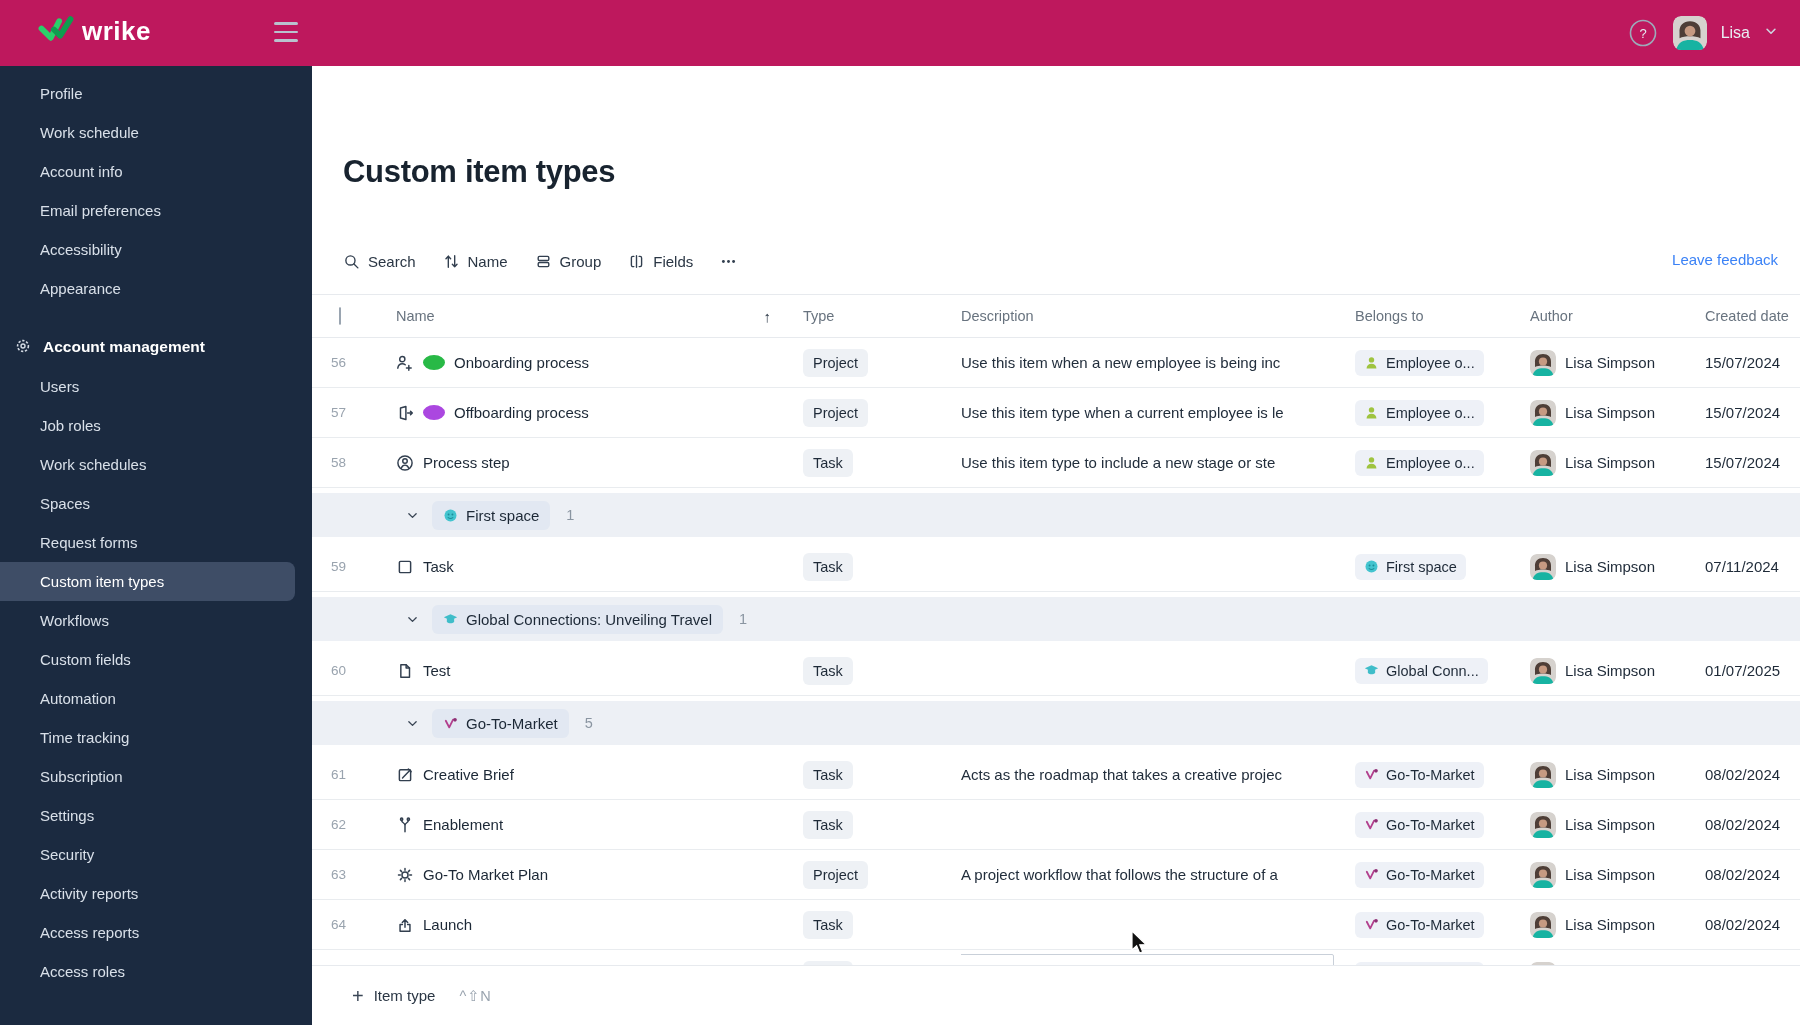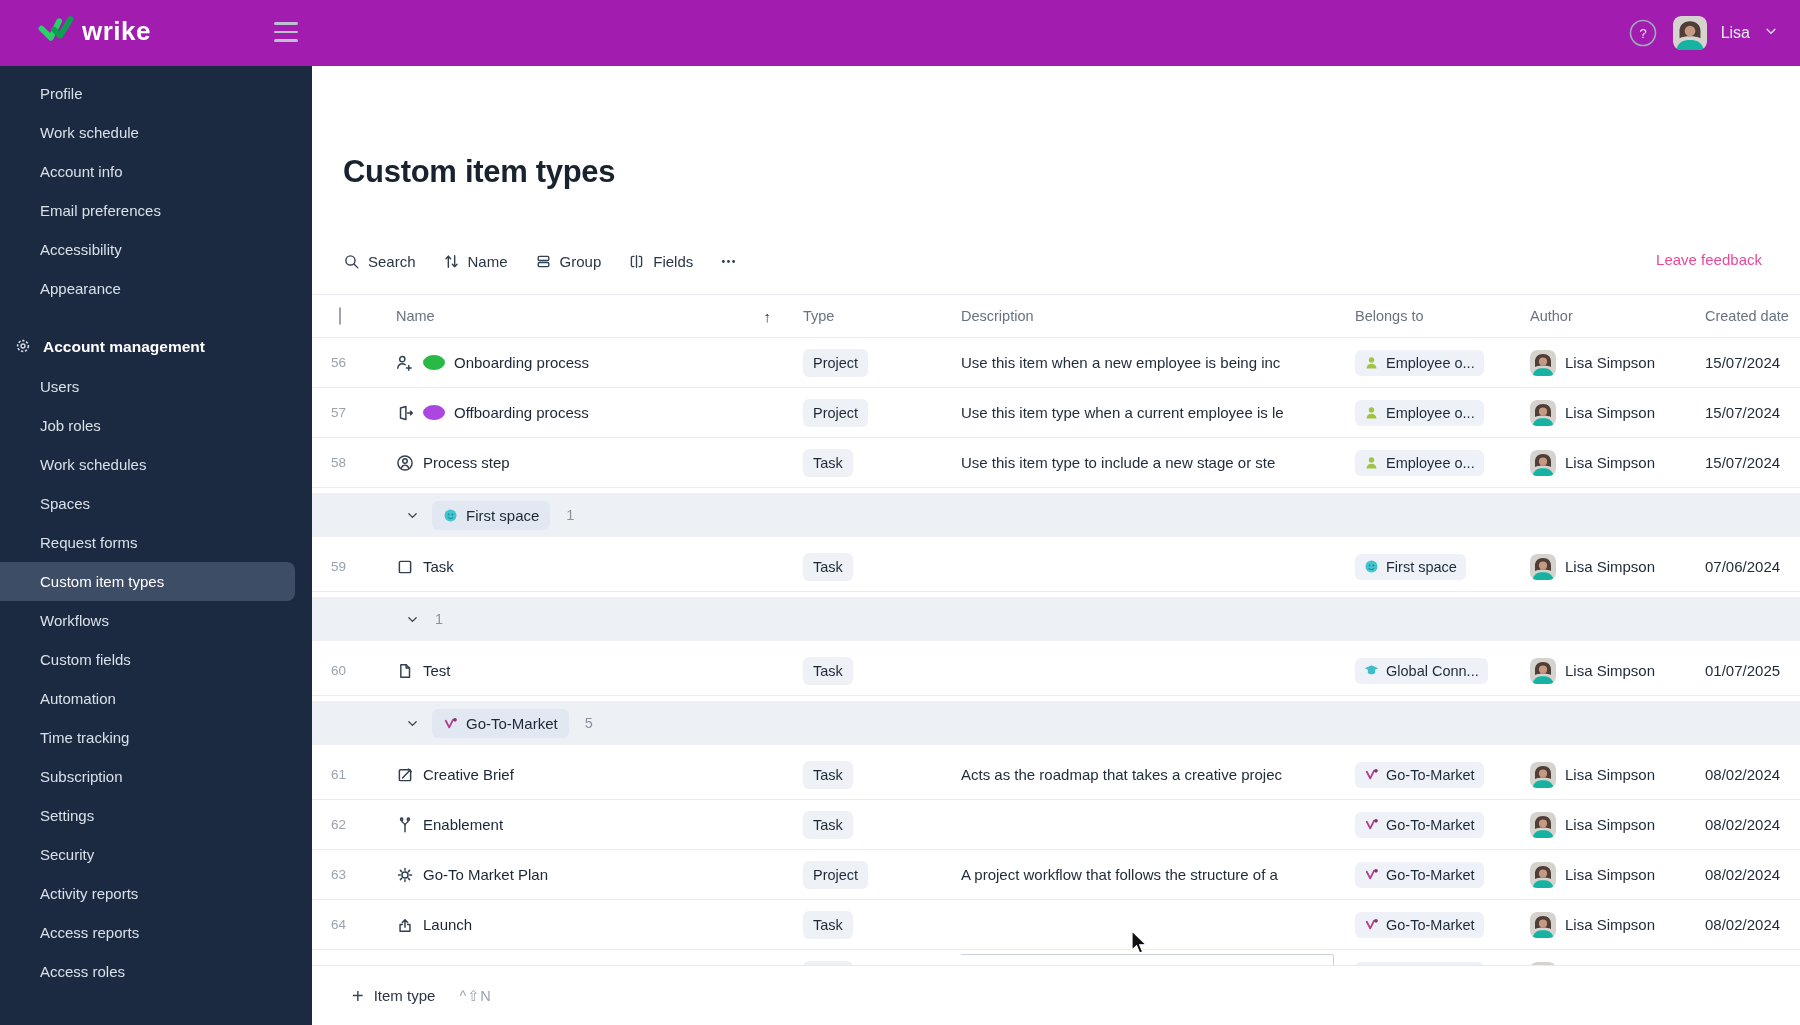"wrike" .topbar { background: #a21caf -> #be185d }
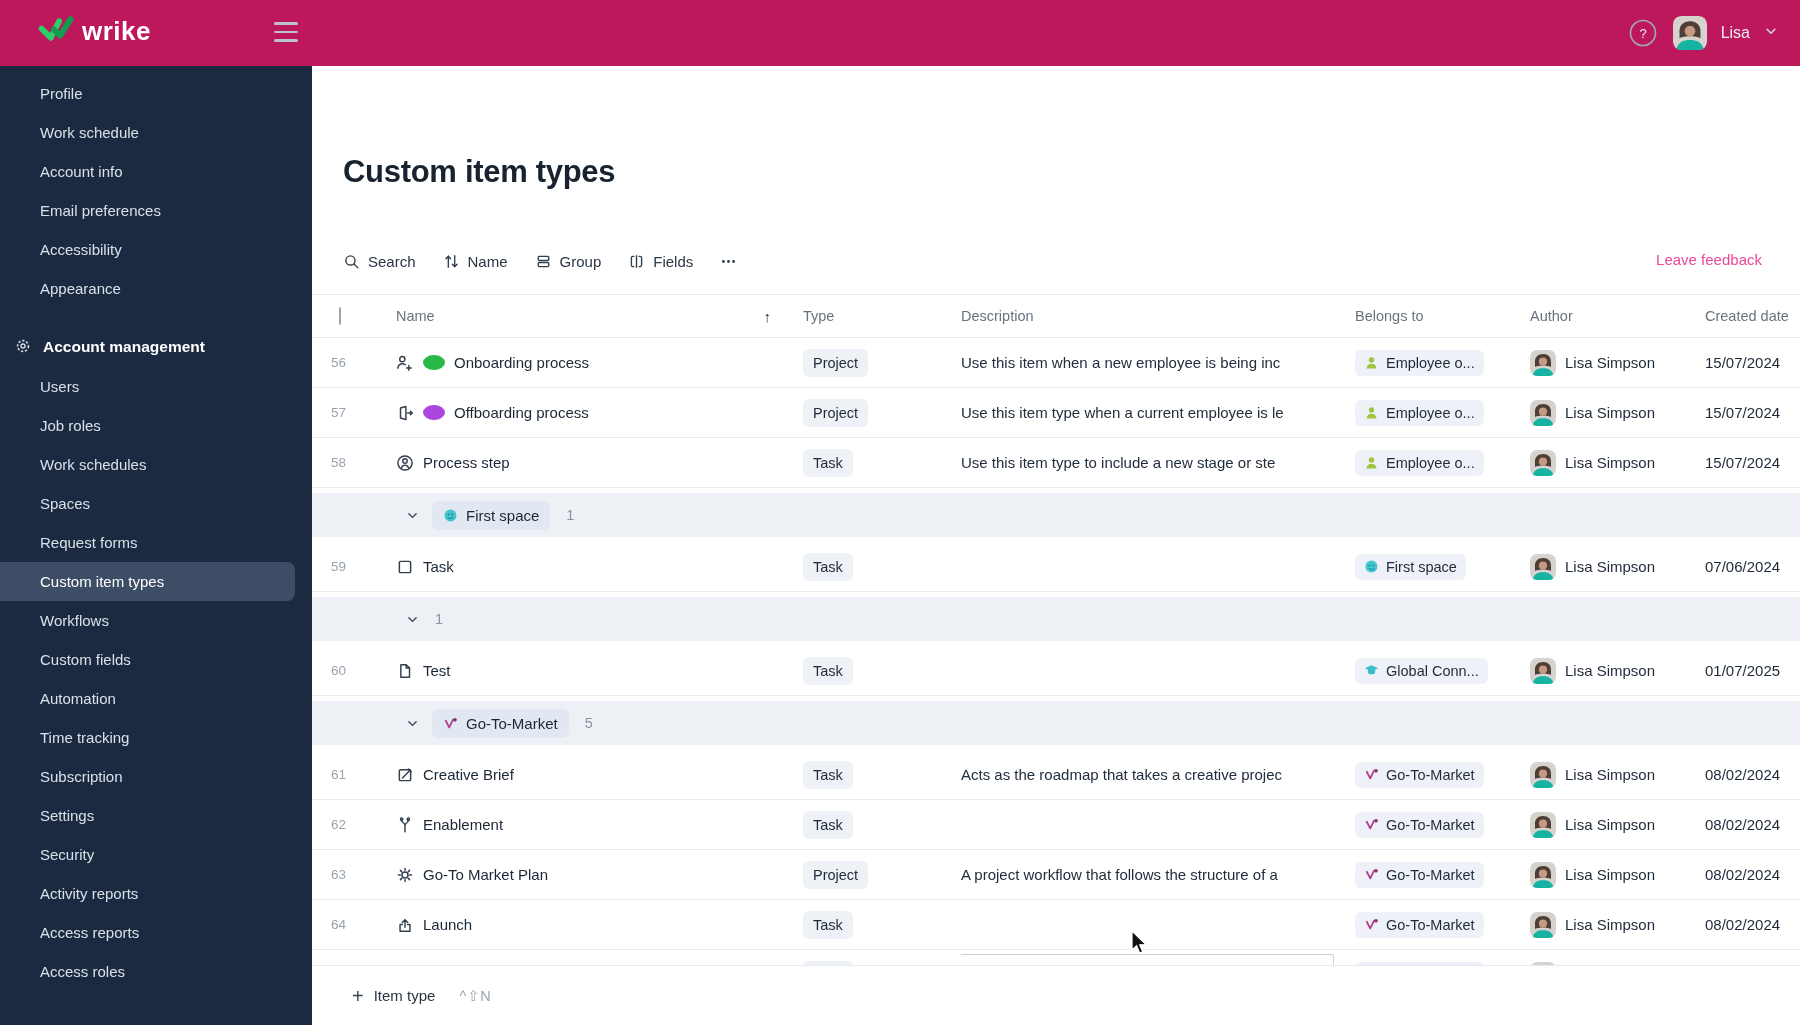"Leave feedback" .leave-feedback { color: #ec4899 -> #3b82f6; right: 38px -> 22px }
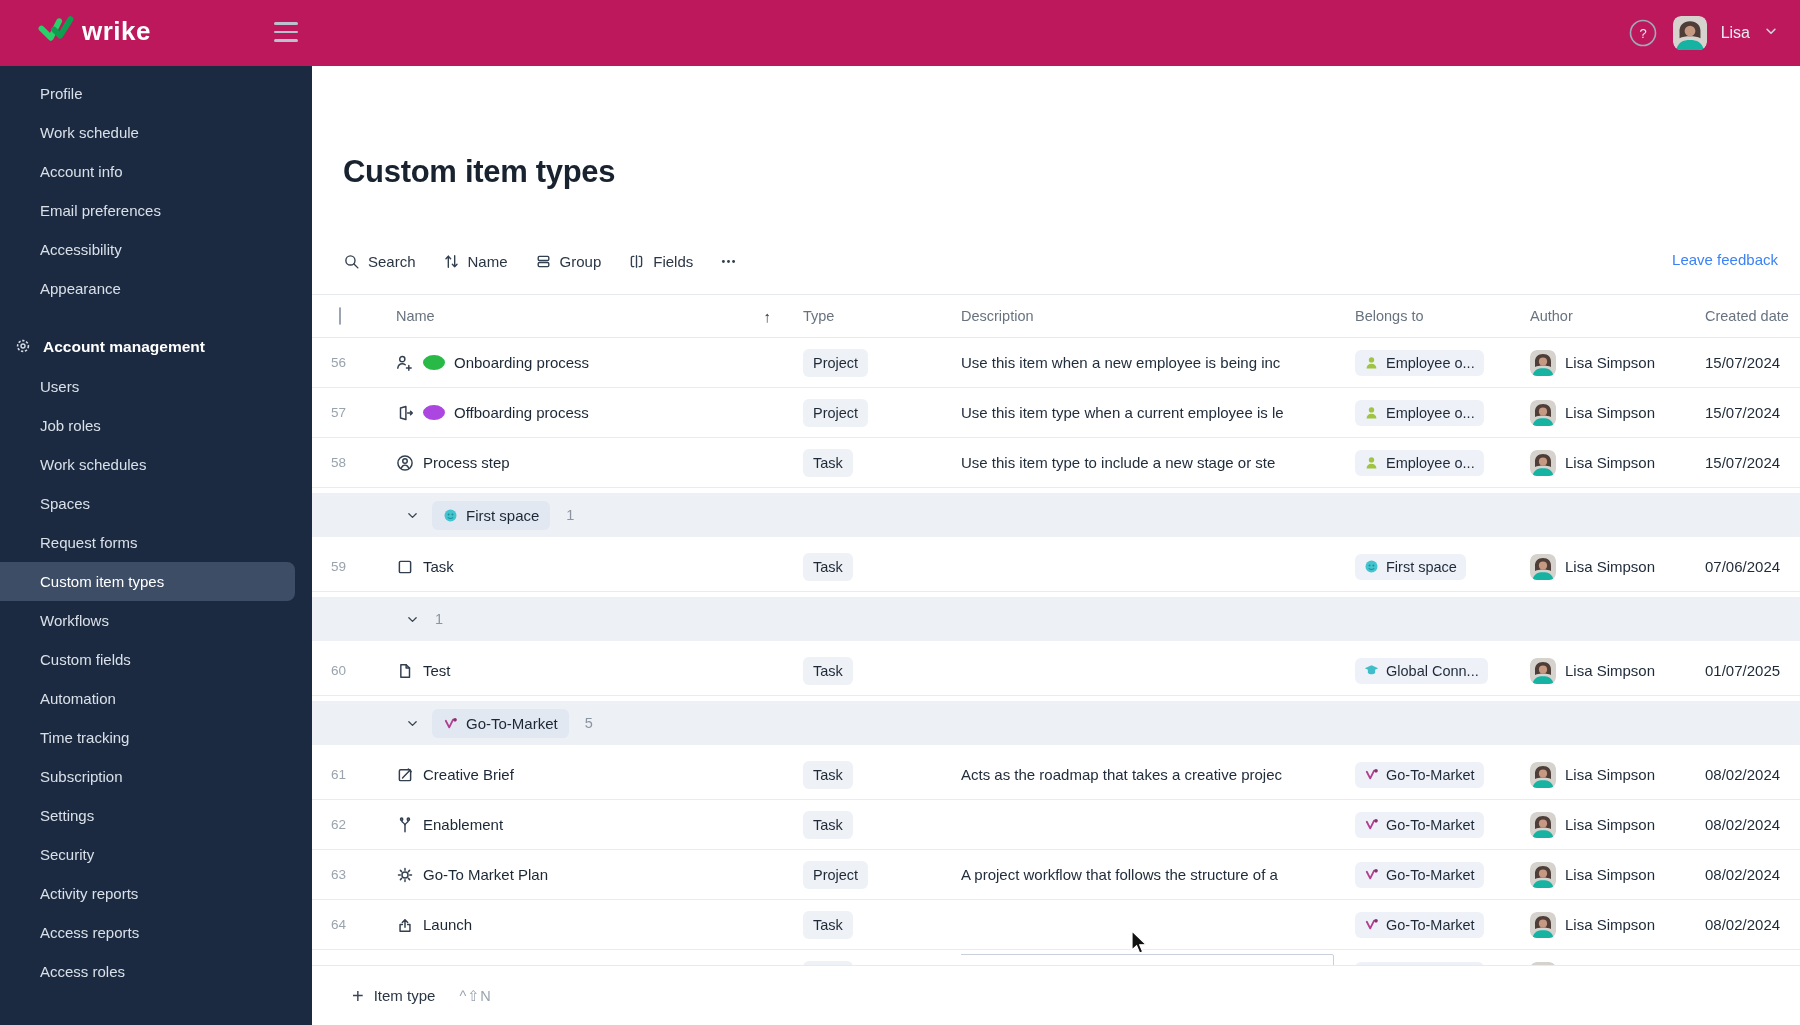"07/06/2024" div.cell-created { text: 07/06/2024 -> 07/11/2024 }
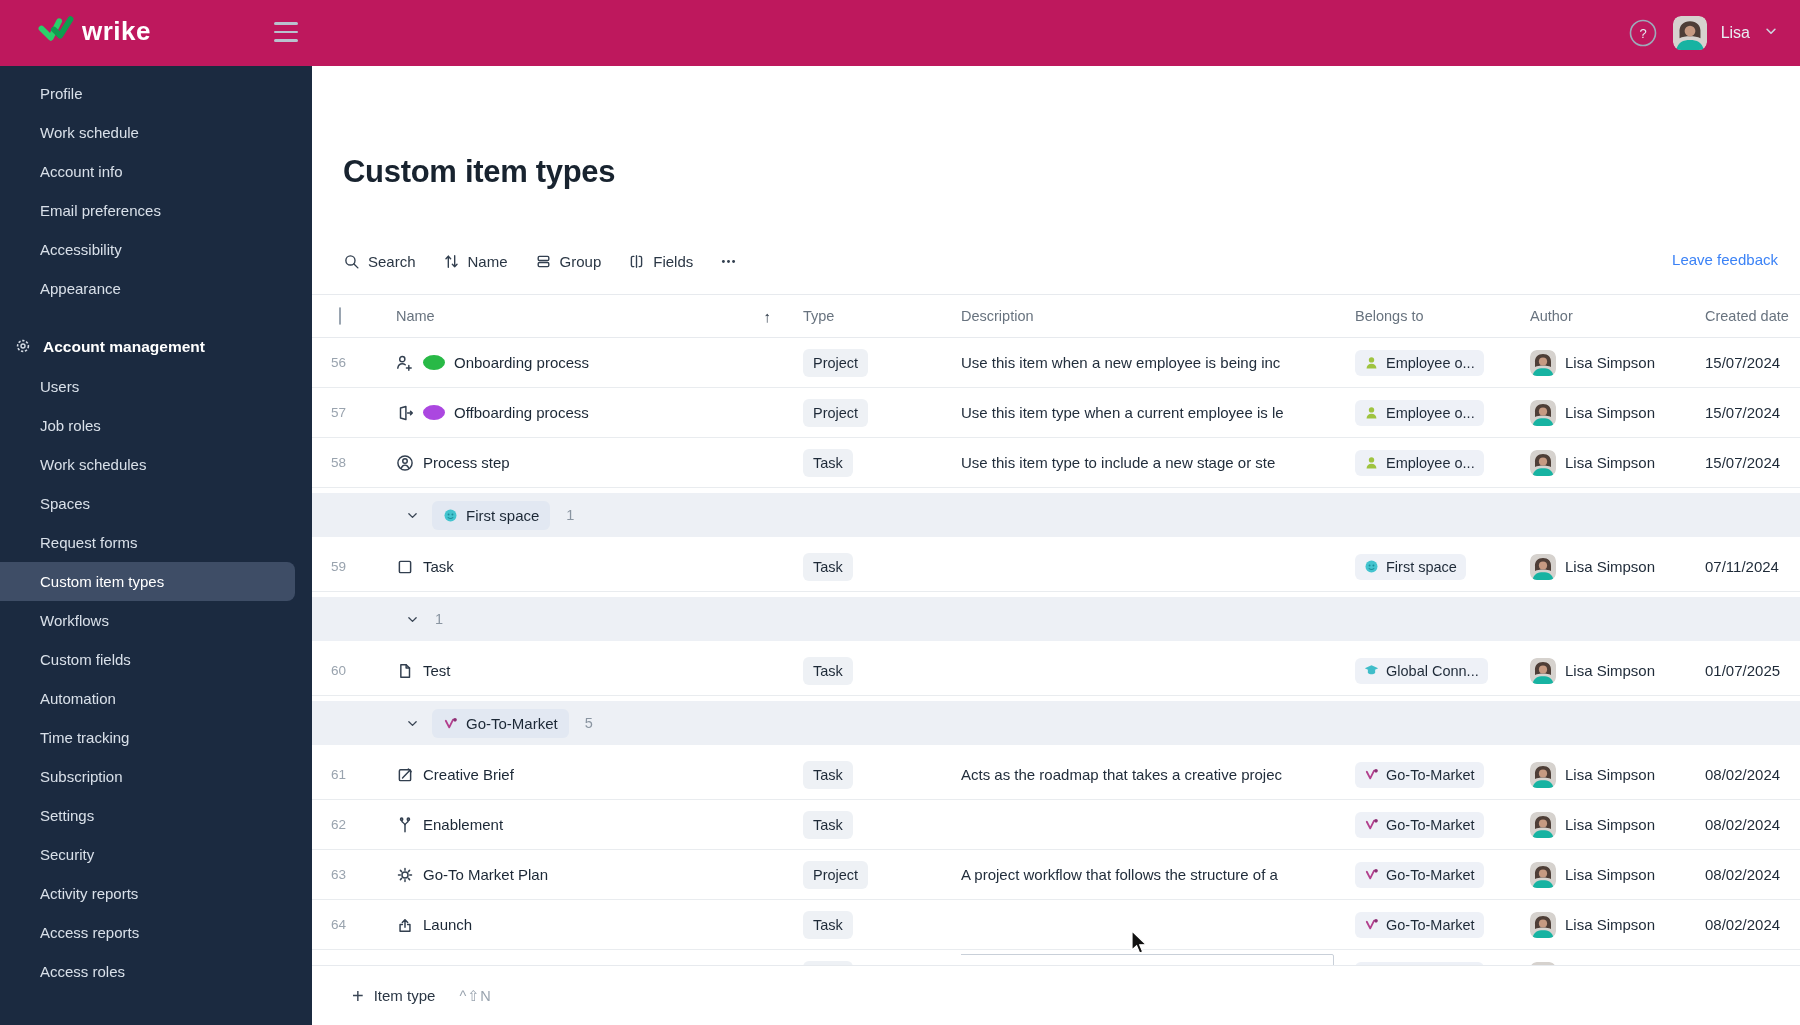"Global Connections: Unveiling Travel" span.band-pill { html: none -> <span> <span> <svg> <polygon></polygon> <path></path> </svg> </span> <span>Global Connections: Unveiling Travel</span> </span> }
